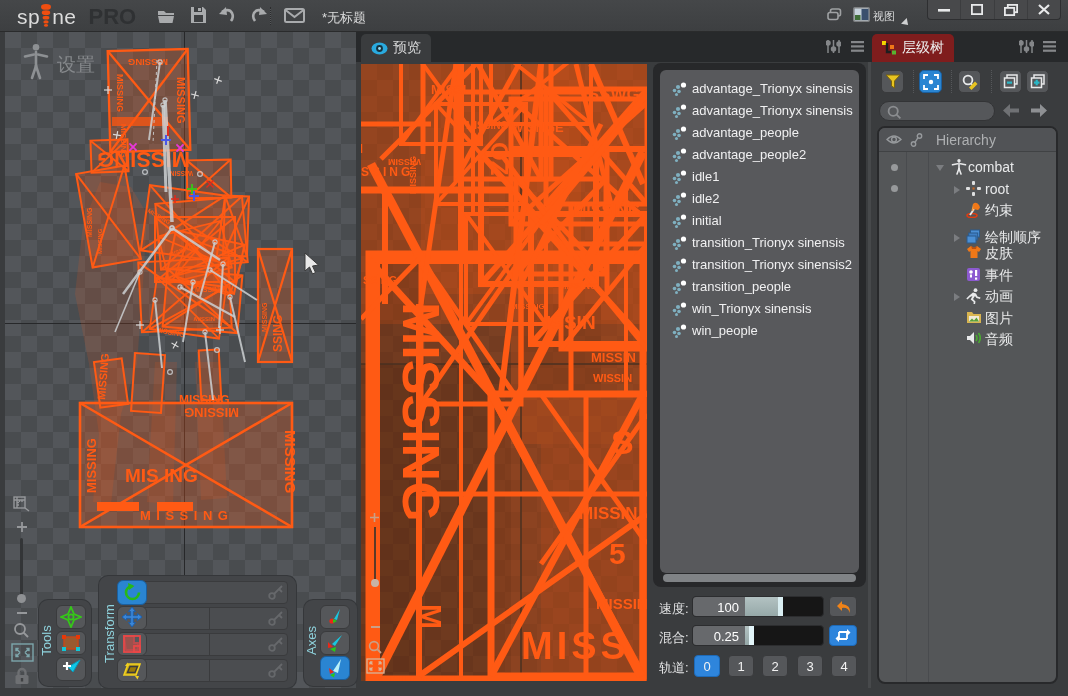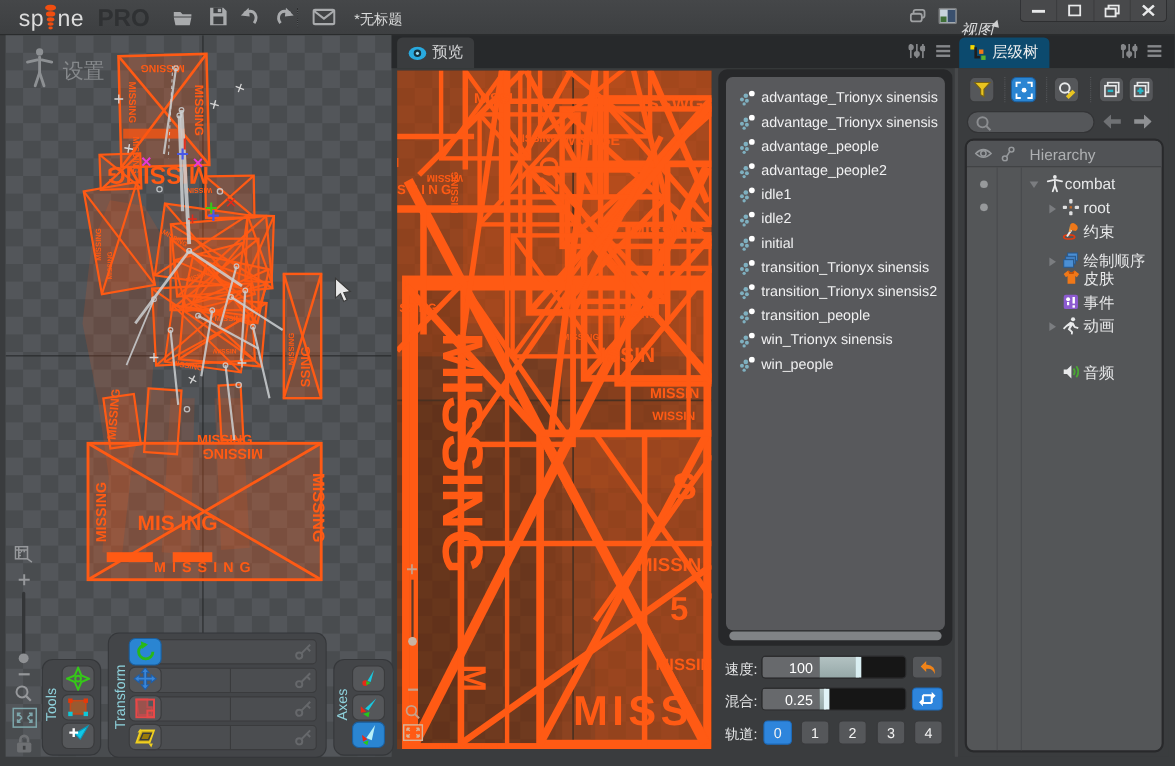"视图" #viewlabel { font-size: 15px -> 11px; font-style: italic -> none; top: 19px -> 9px }
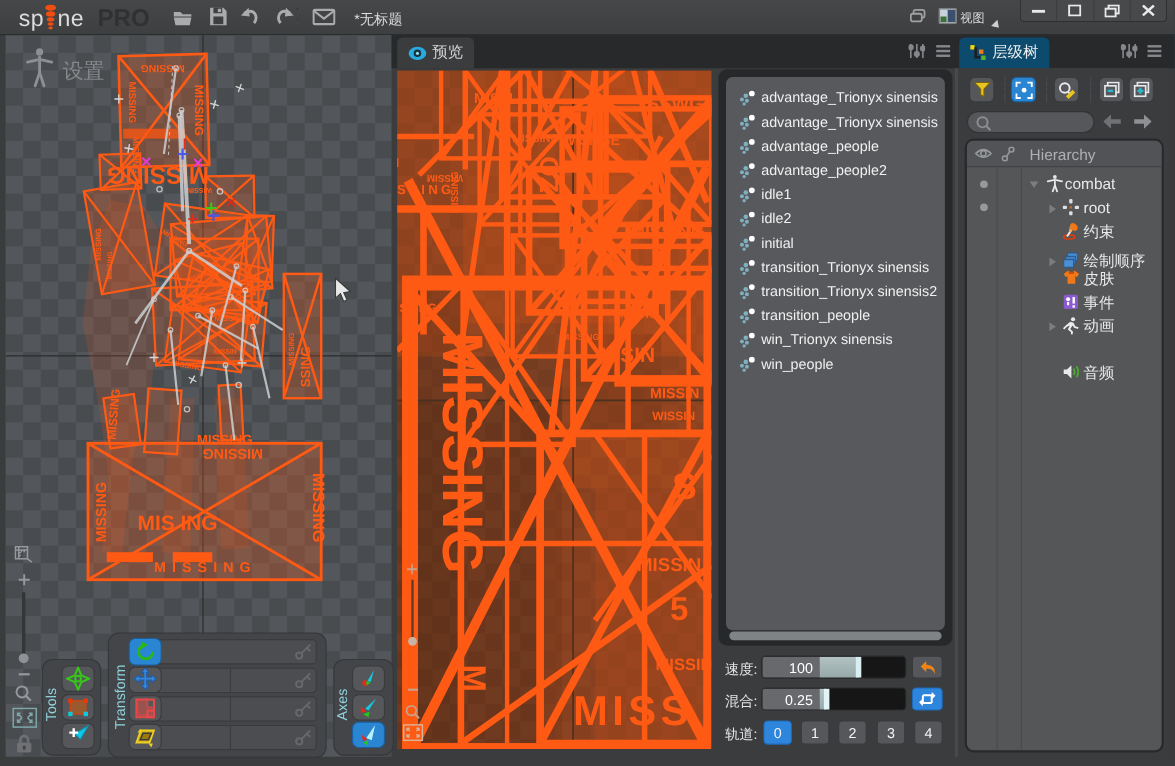"层级树" div.tab { background: #0c4a6e -> #7f1d1d }
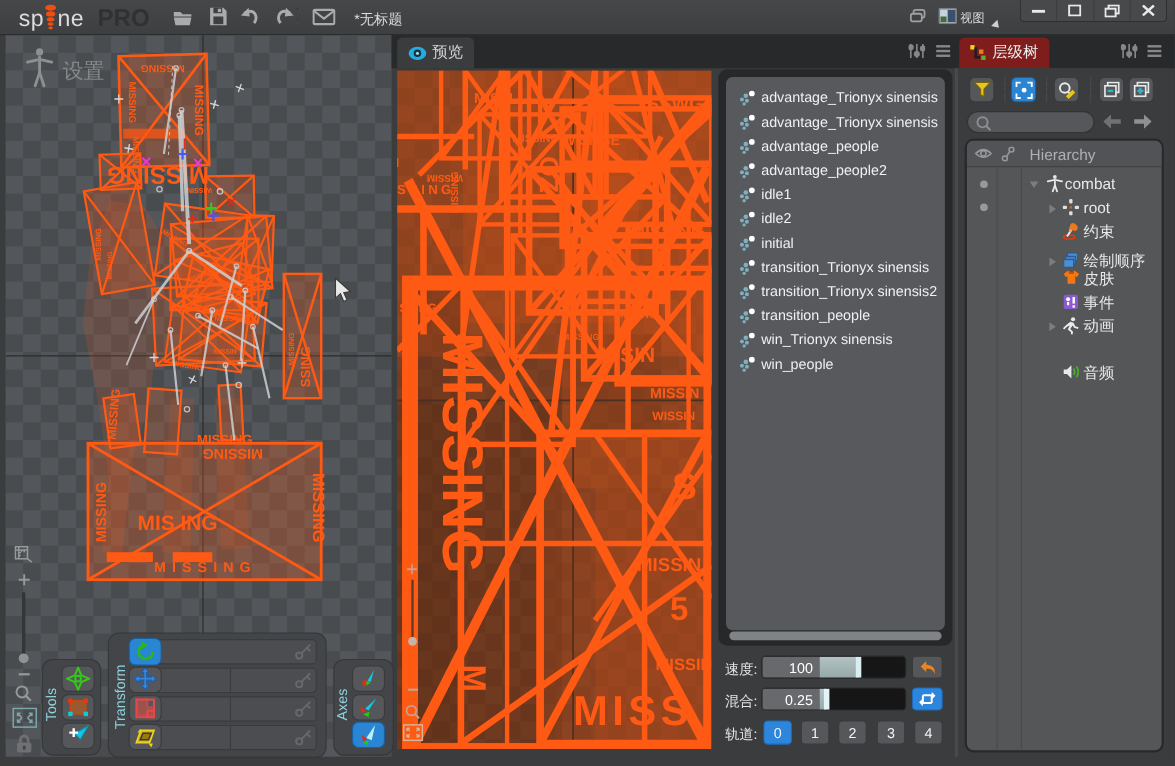"图片" div.trow { html: none -> <div> <div><svg> <path></path> <rect></rect> <path></path> </svg></div> <div>图片</div> </div> }
